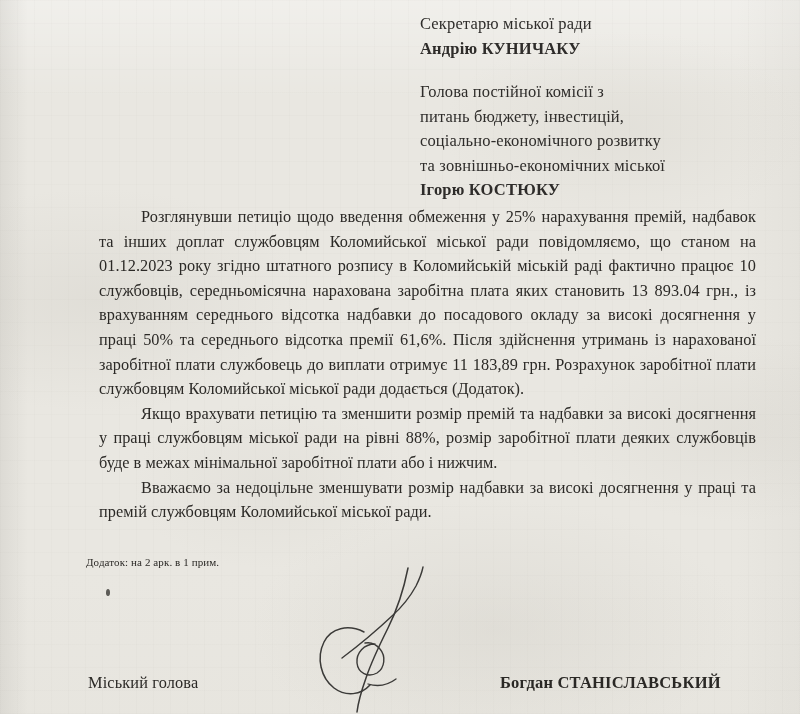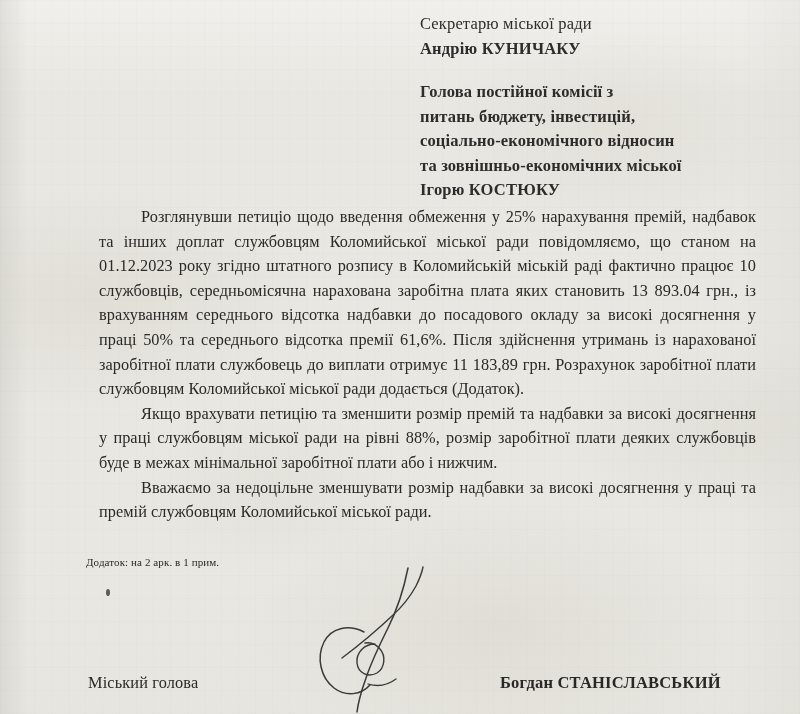"Голова постійної комісії з" .addressee-line.bold-head { font-weight: 700 -> 400 }
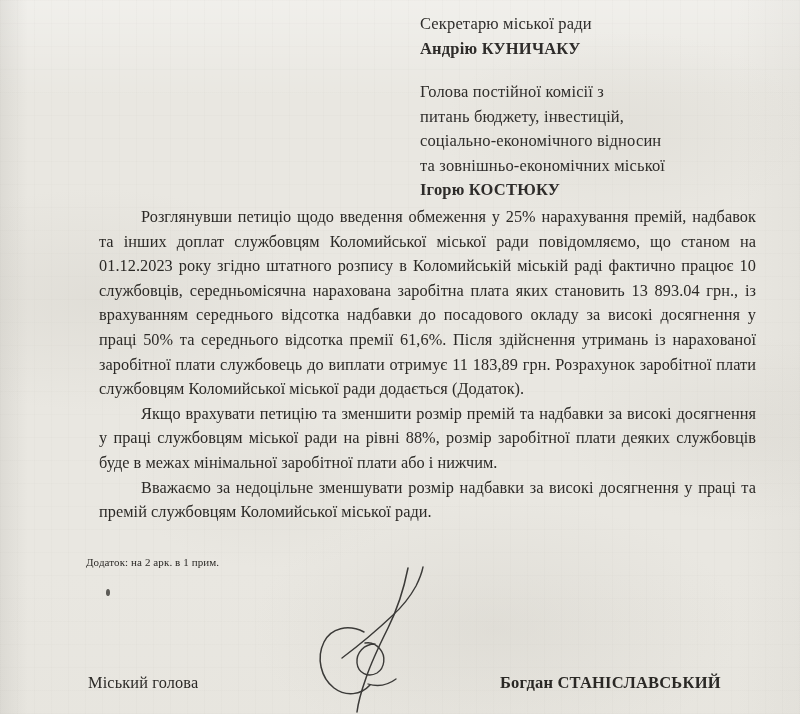"соціально-економічного відносин" div.addressee-line { text: відносин -> розвитку }
